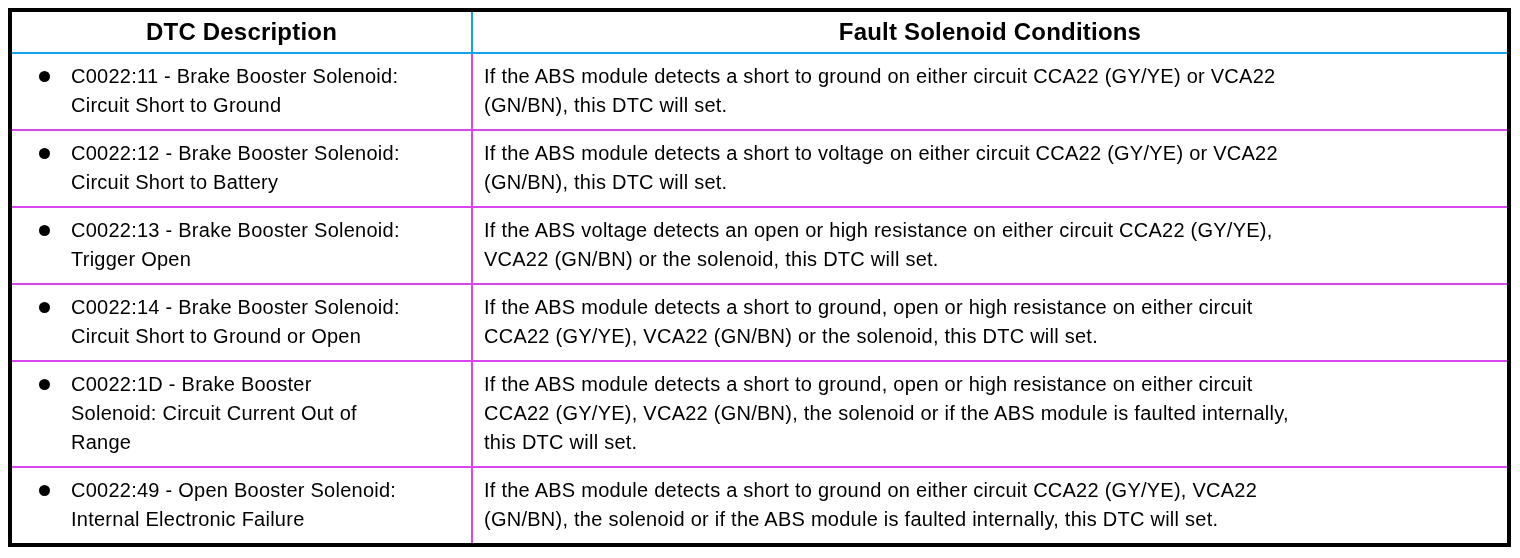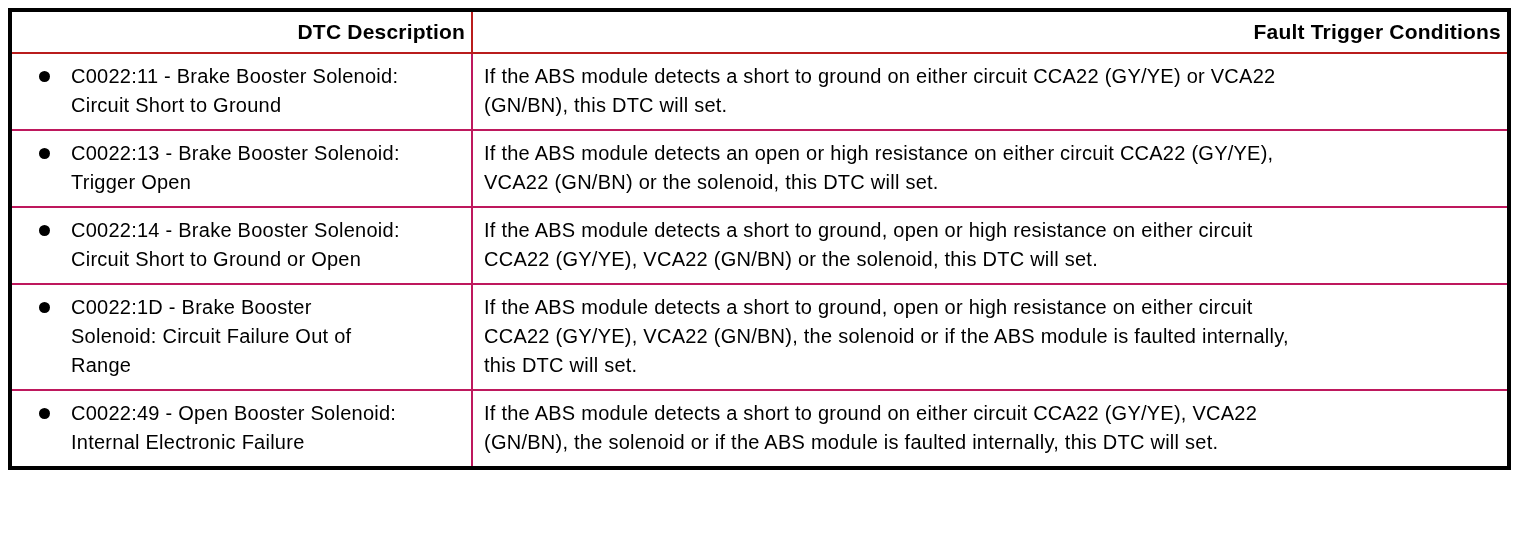"DTC Description" th { border: 2px solid #b91c1c -> 2px solid #0ea5e9; font-size: 21px -> 24px; text-align: right -> center }
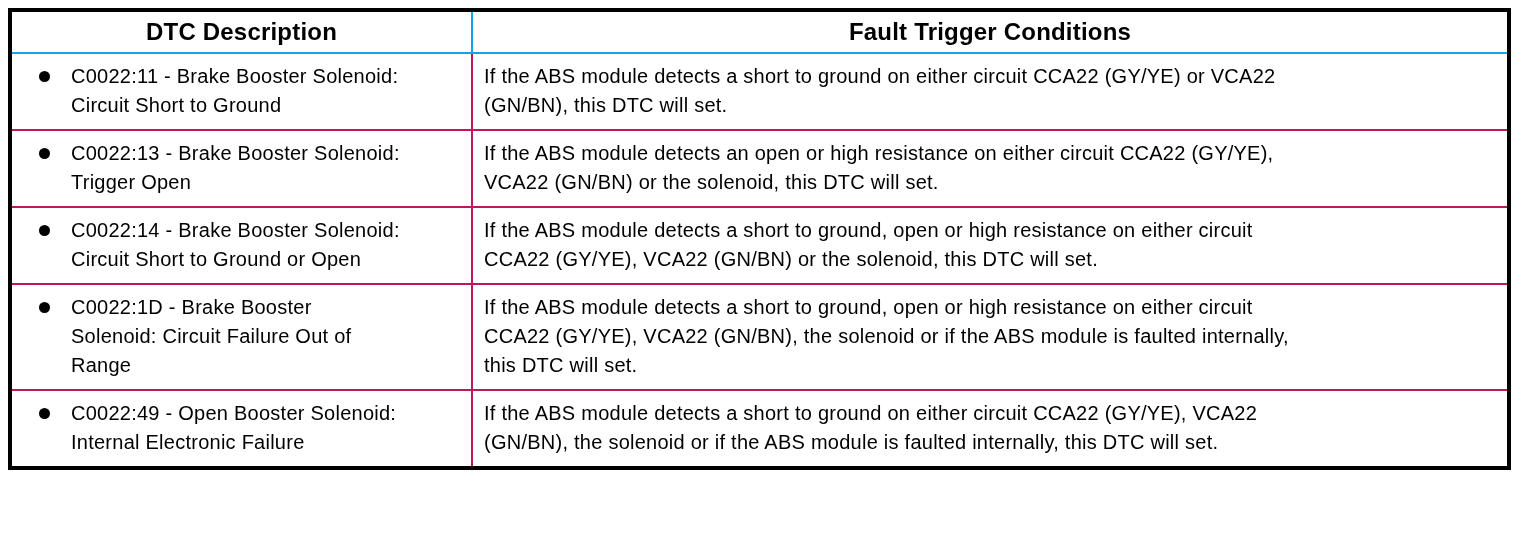"Fault Trigger Conditions" th { text: Trigger -> Solenoid }
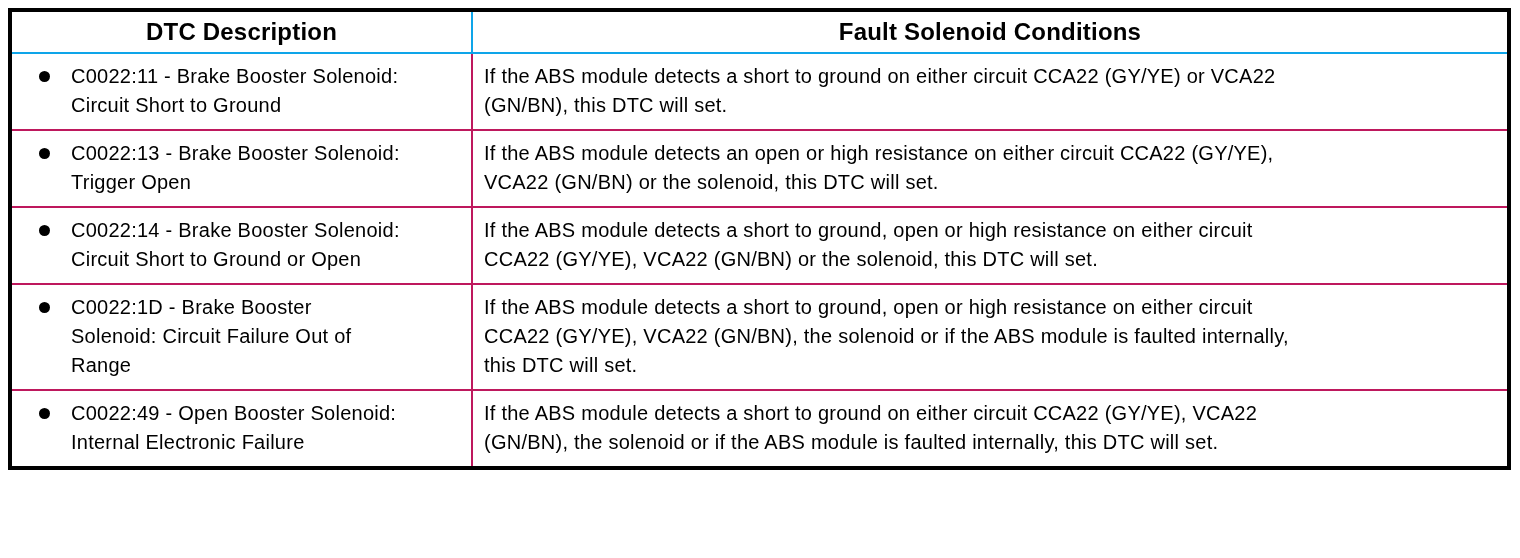"C0022:11 - Brake Booster Solenoid:" td { border: 2px solid #be185d -> 2px solid #d946ef }
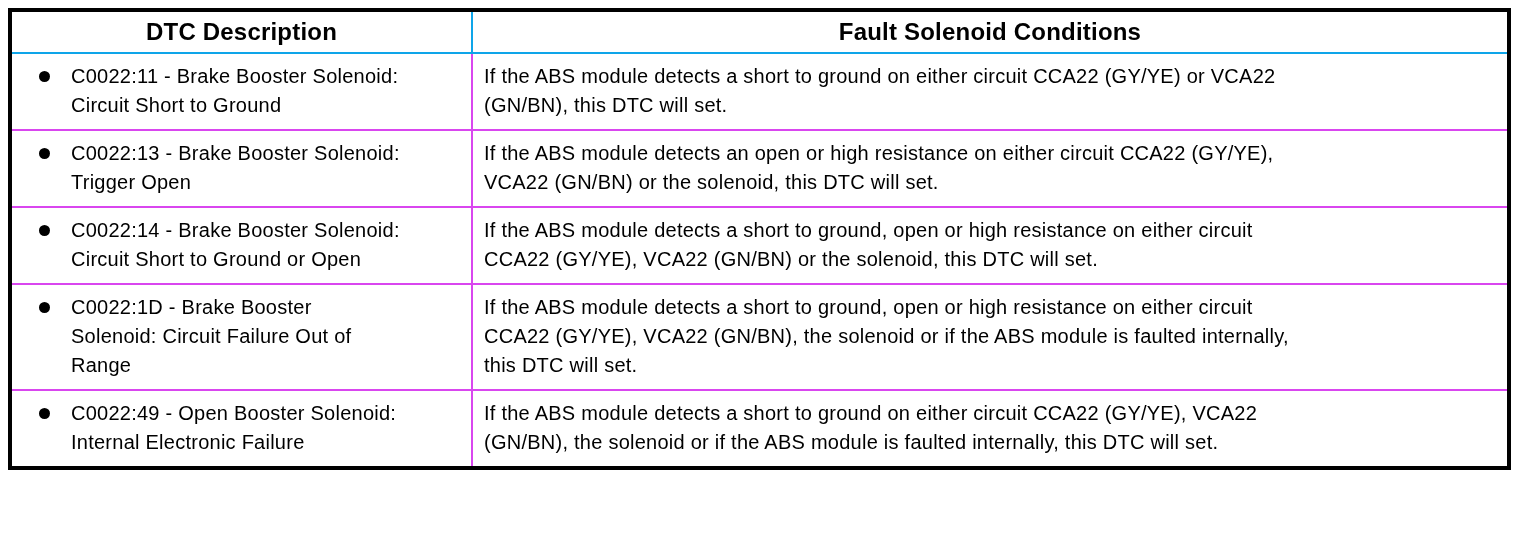"C0022:12 - Brake Booster Solenoid:" tr { html: none -> <tr> <td> <div> <span></span> <span>C0022:12 - Brake Booster Solenoid: Circuit Short to Battery</span> </div> </td> <td> <span>If the ABS module detects a short to voltage on either circuit CCA22 (GY/YE) or VCA22 (GN/BN), this DTC will set.</span> </td> </tr> }
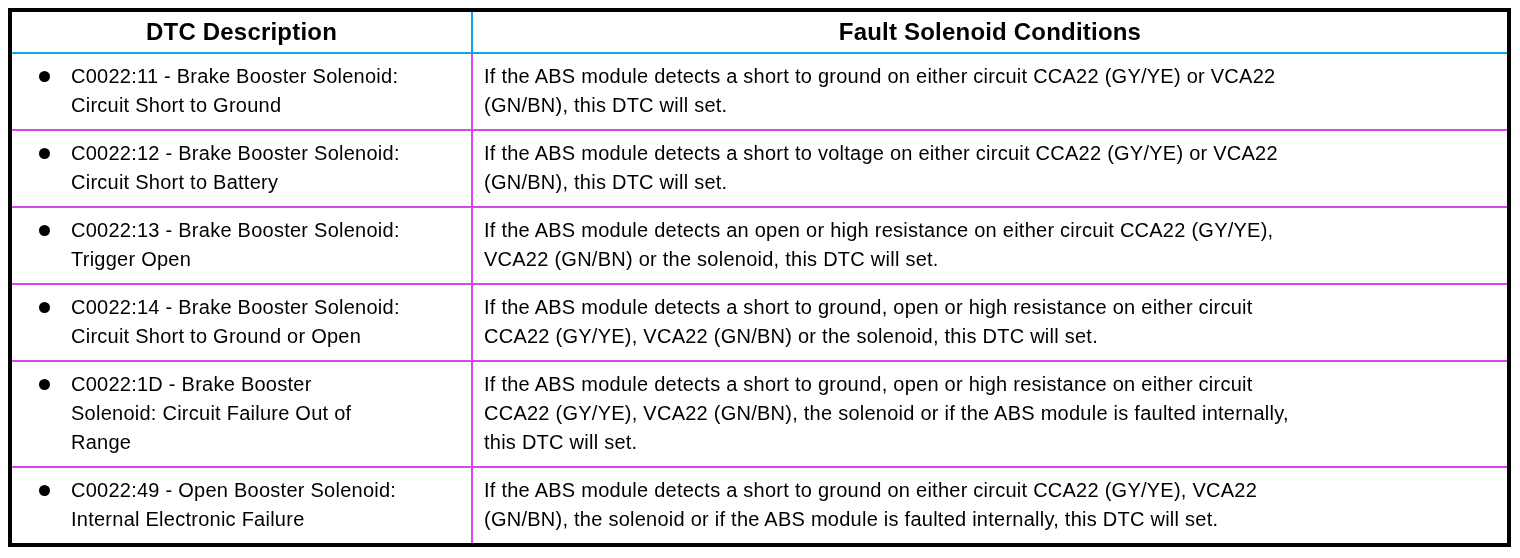"If the ABS module detects an" span.cond-text { text: module -> voltage }
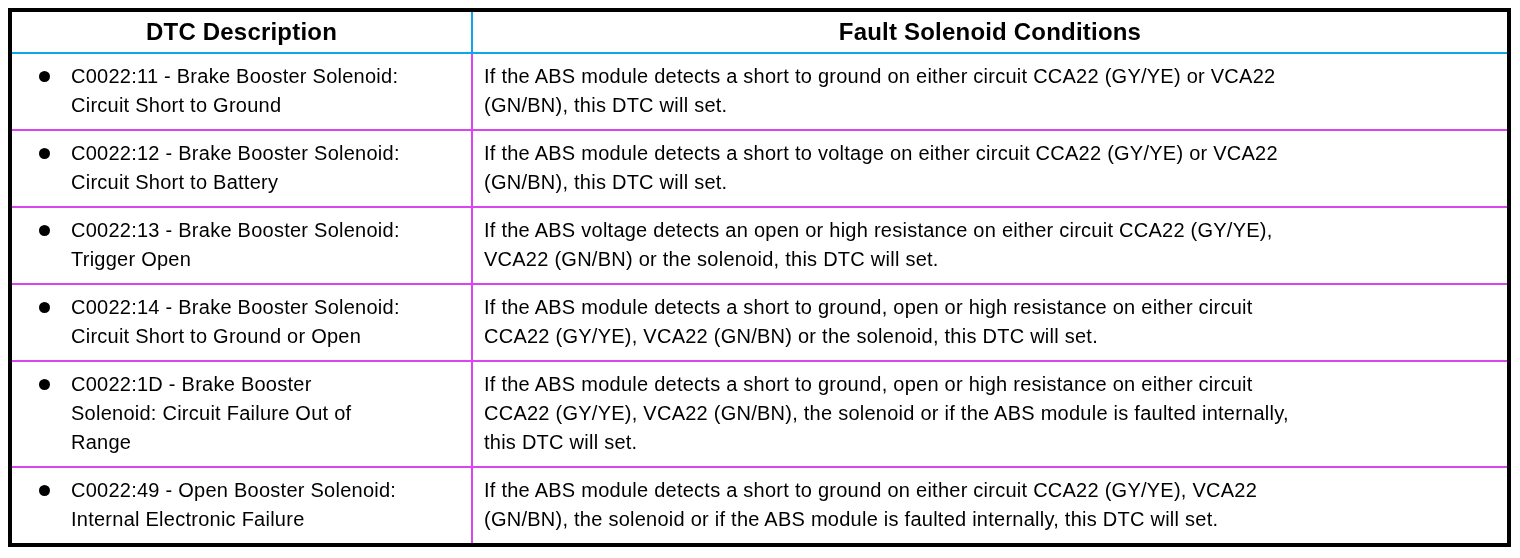"C0022:1D - Brake Booster" span.dtc-text { text: Failure -> Current }
